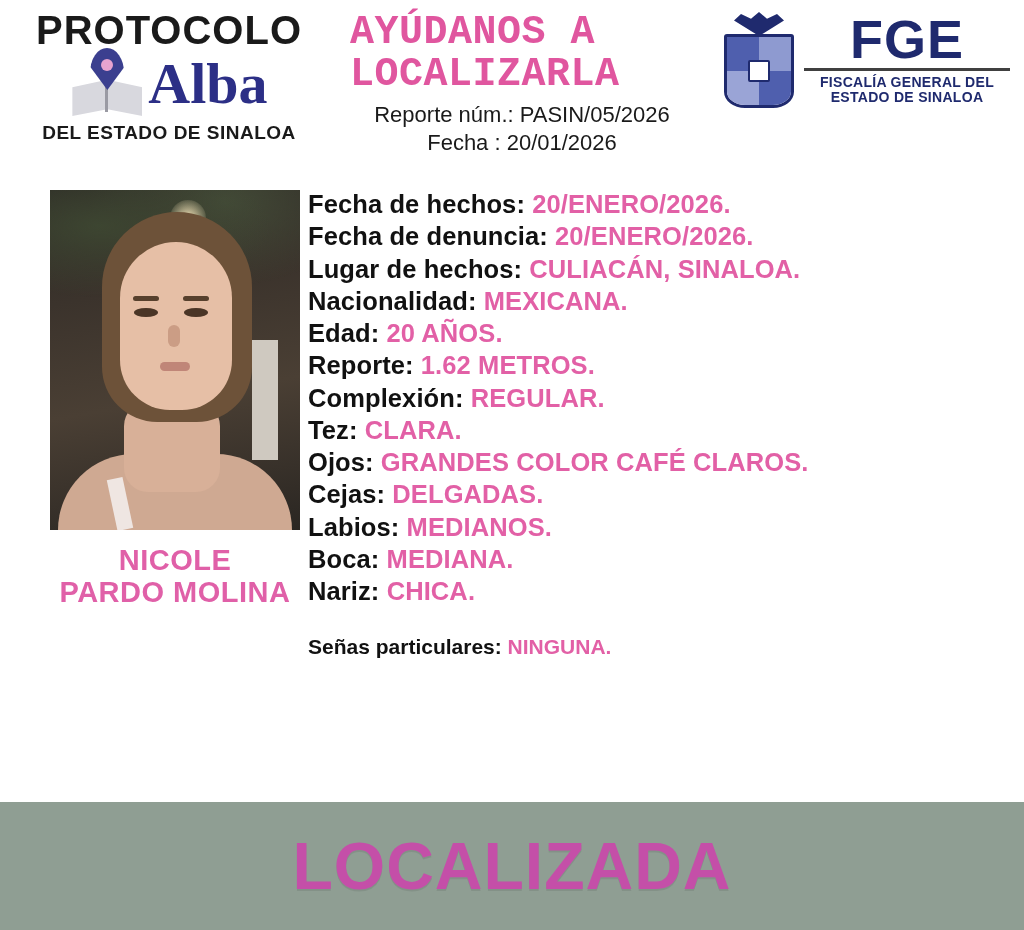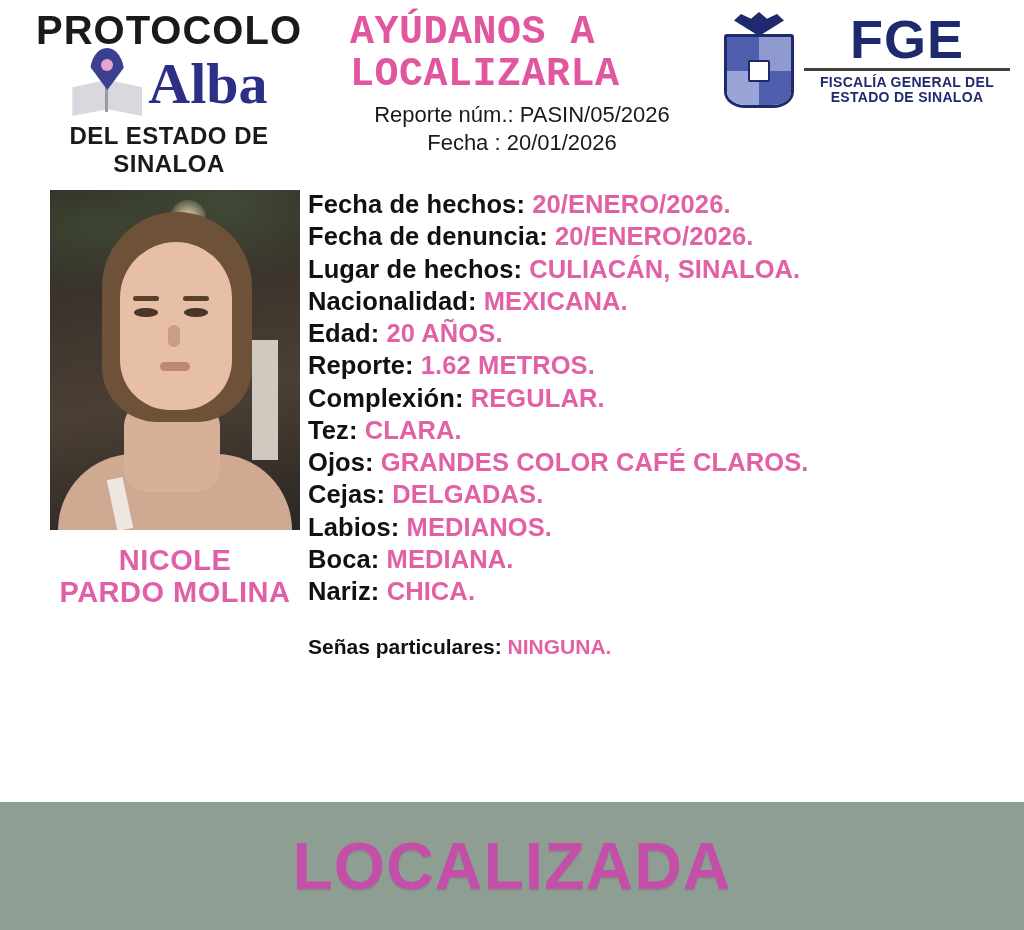"DEL ESTADO DE SINALOA" .logo-alba .word-estado { font-size: 24px -> 19px }
